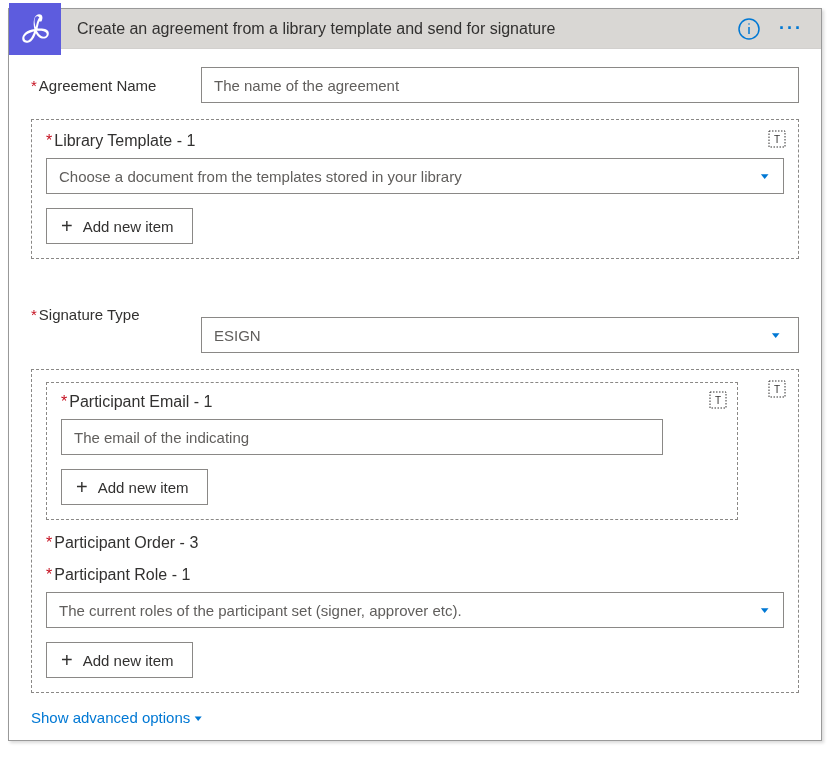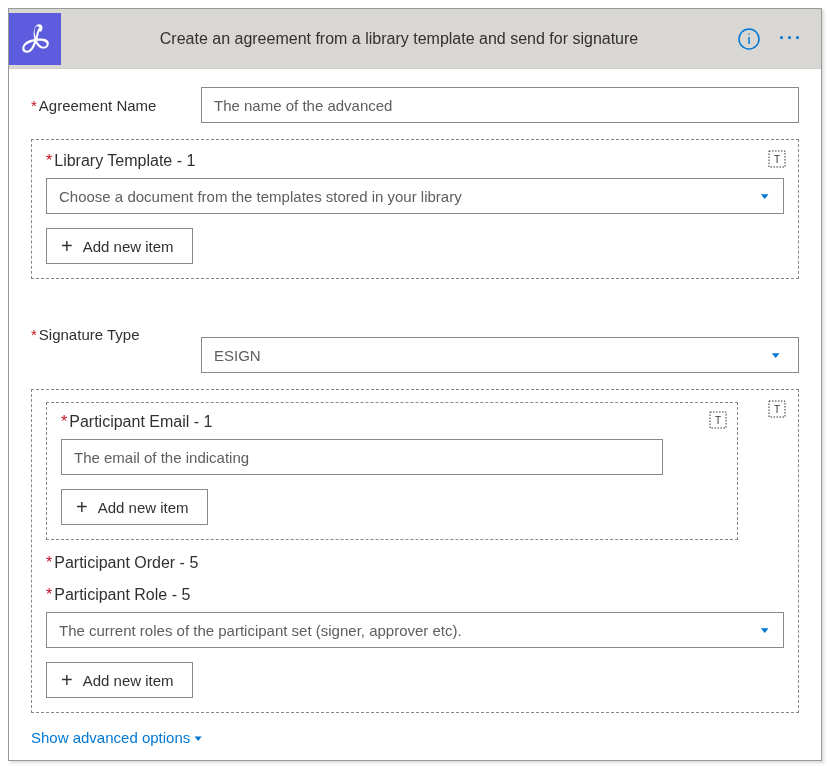"Create an agreement from a" .header { height: 60px -> 40px; text-align: center -> none }
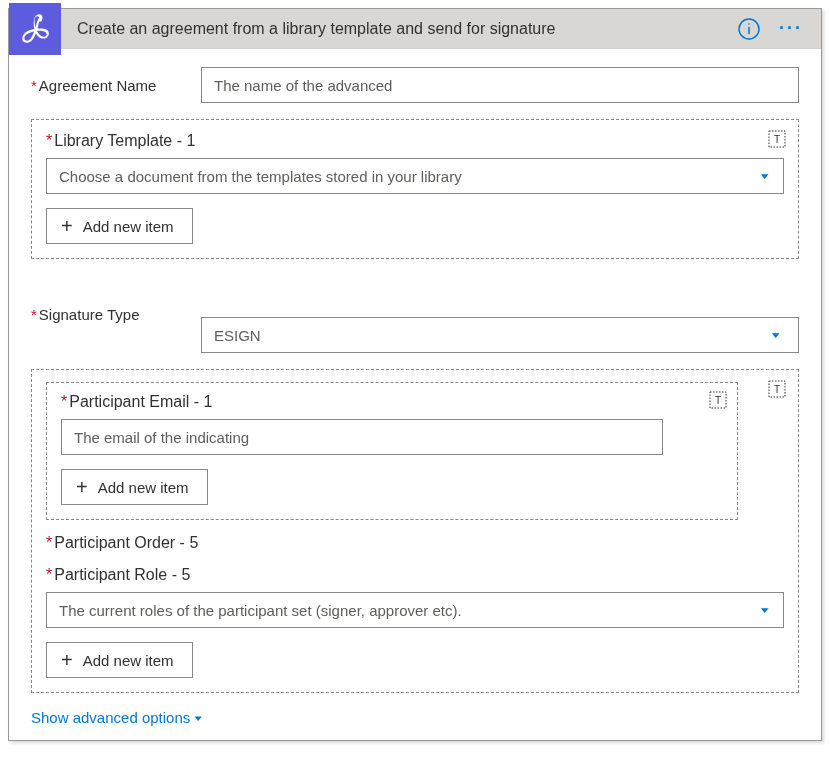"The name of the advanced" span { text: advanced -> agreement }
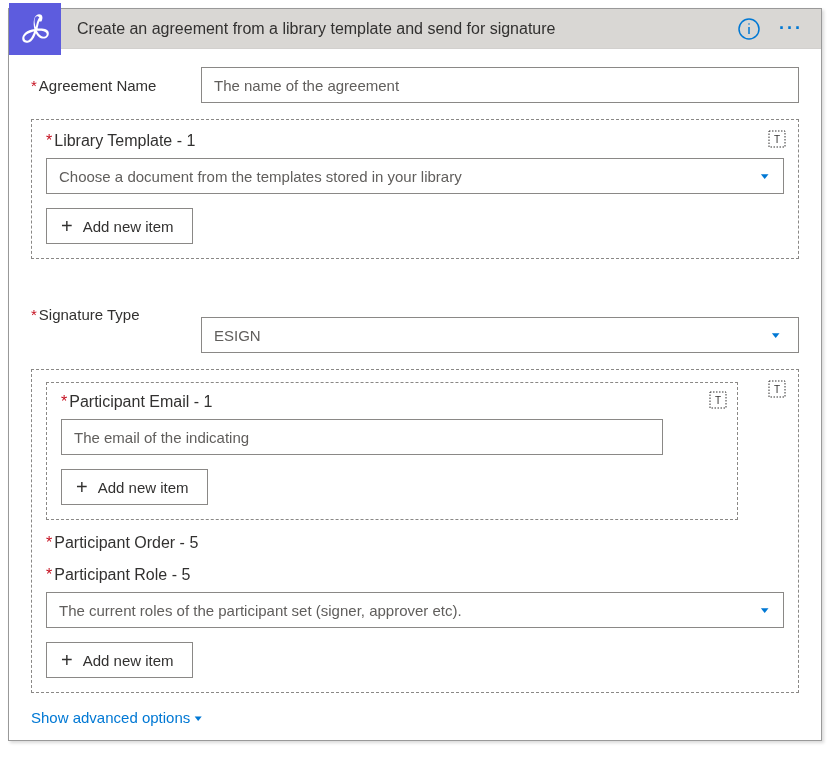"Participant Order - 5" span { text: 5 -> 3 }
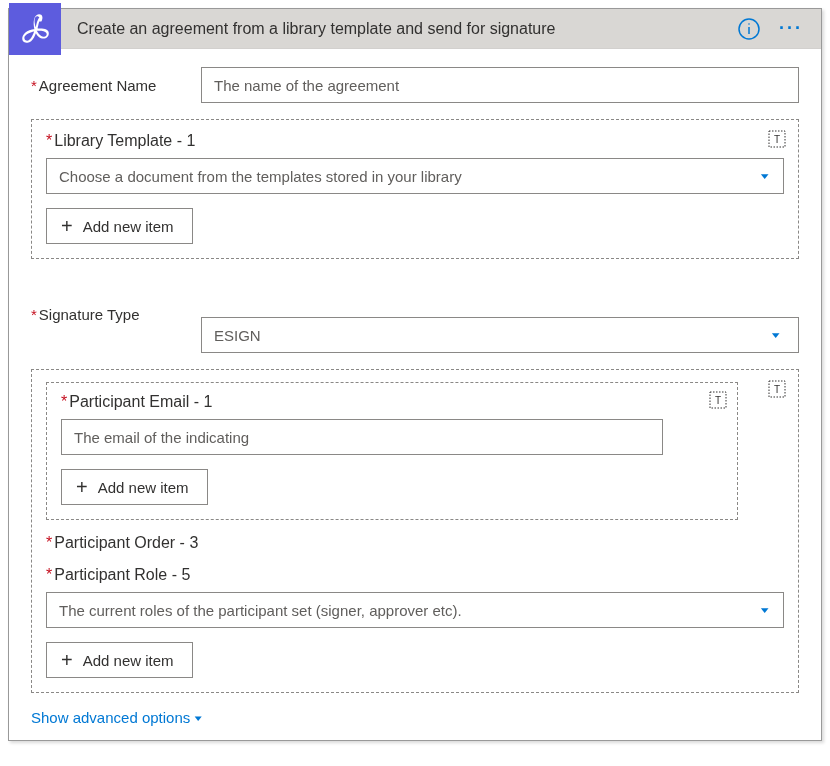"Participant Role - 5" span { text: 5 -> 1 }
